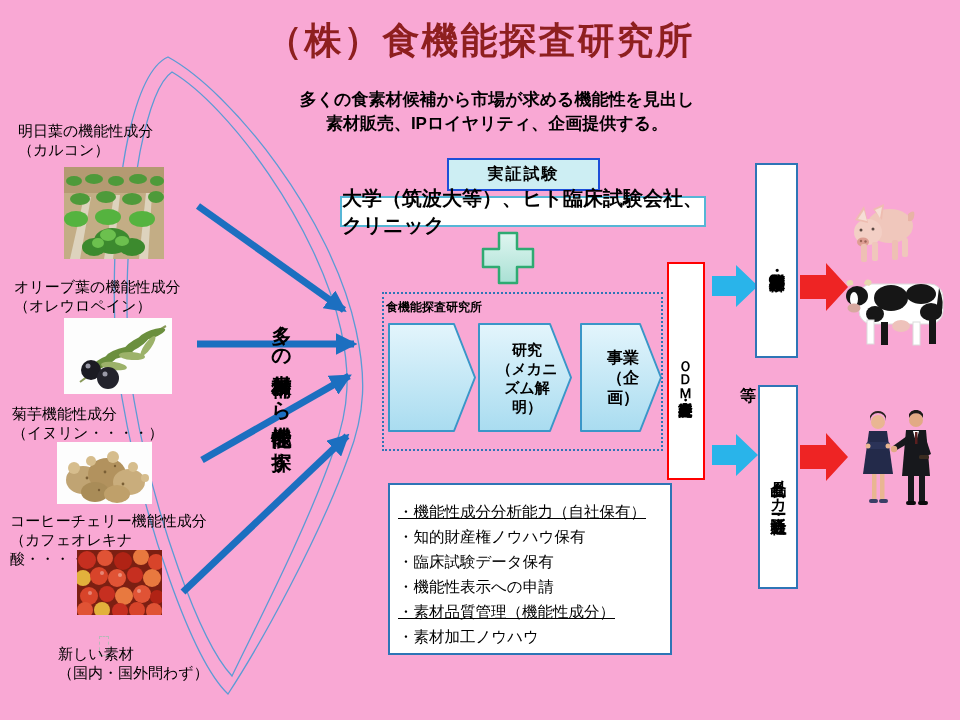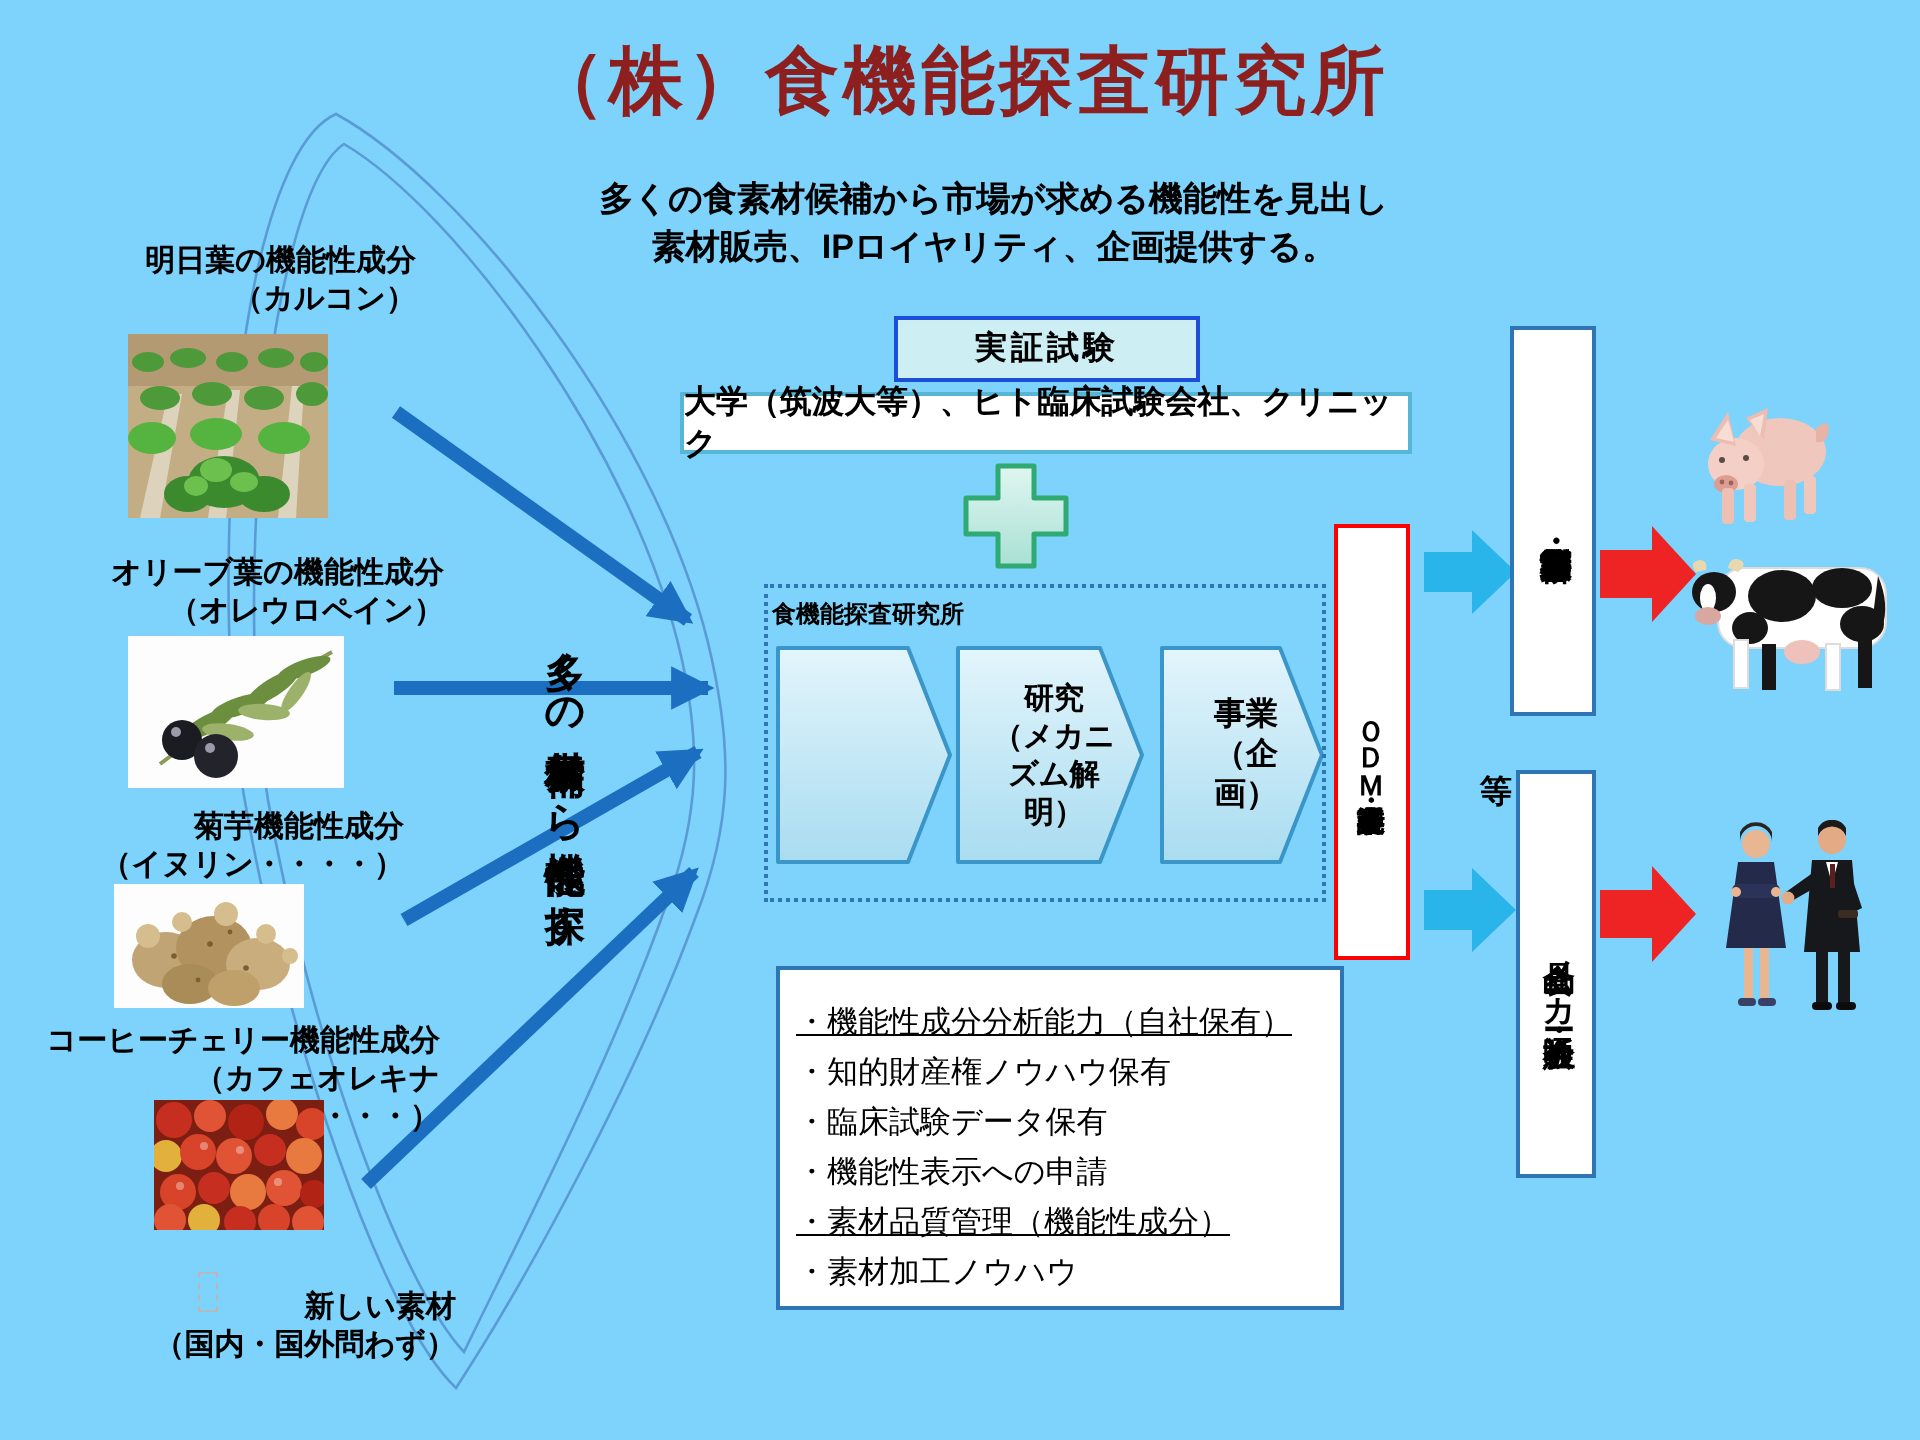"（株）食機能探査研究所" #slide { background: #7dd3fc -> #f9a8d4 }
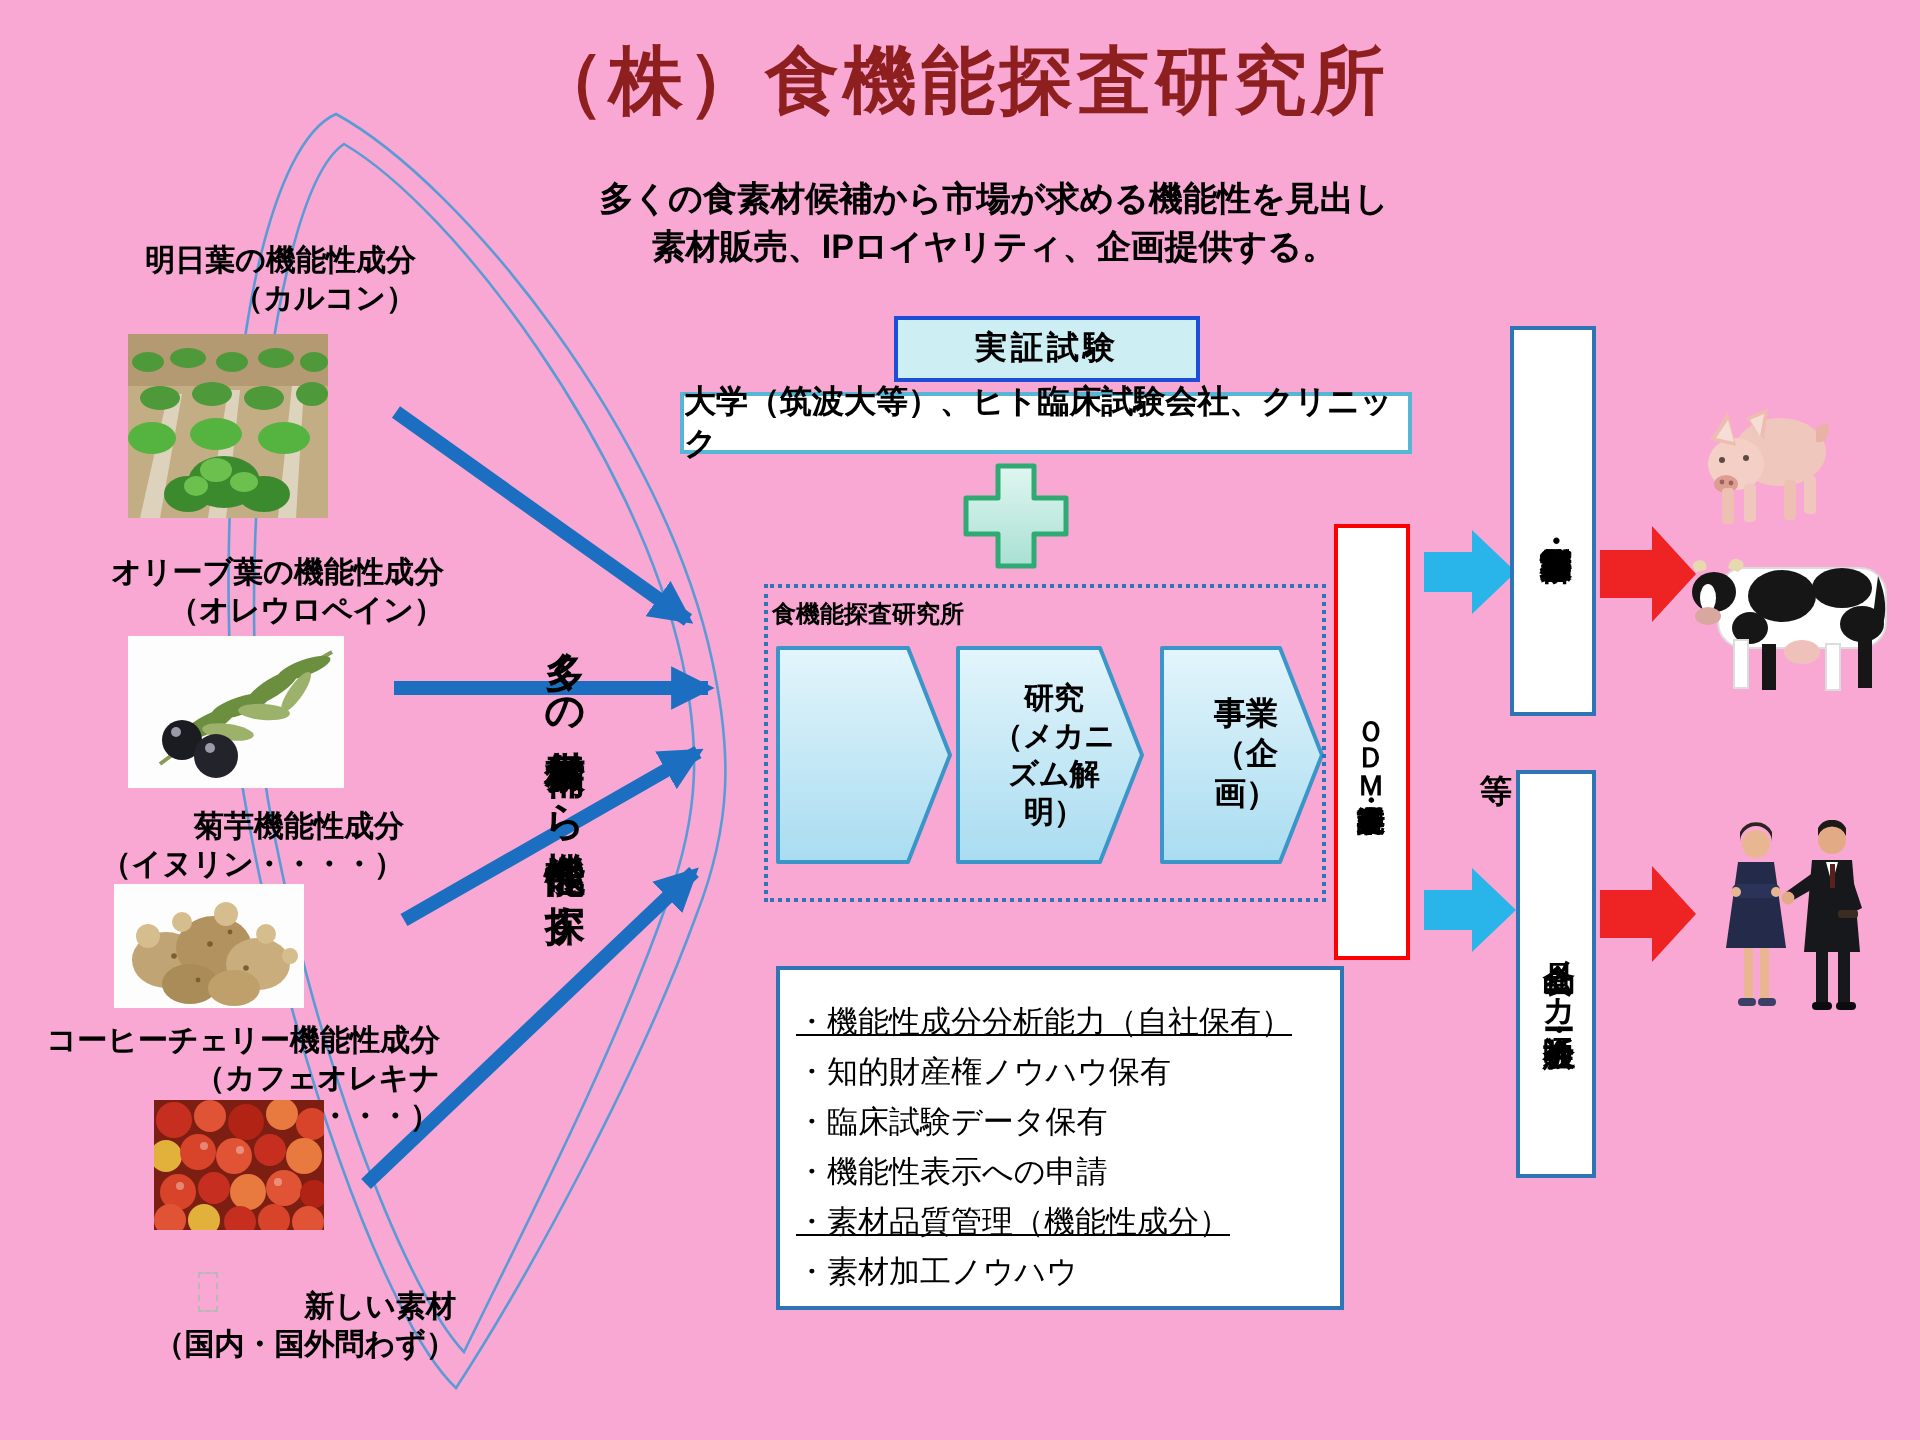"明日葉の機能性成分" .ing-label { font-weight: bold -> normal; text-align: right -> left }
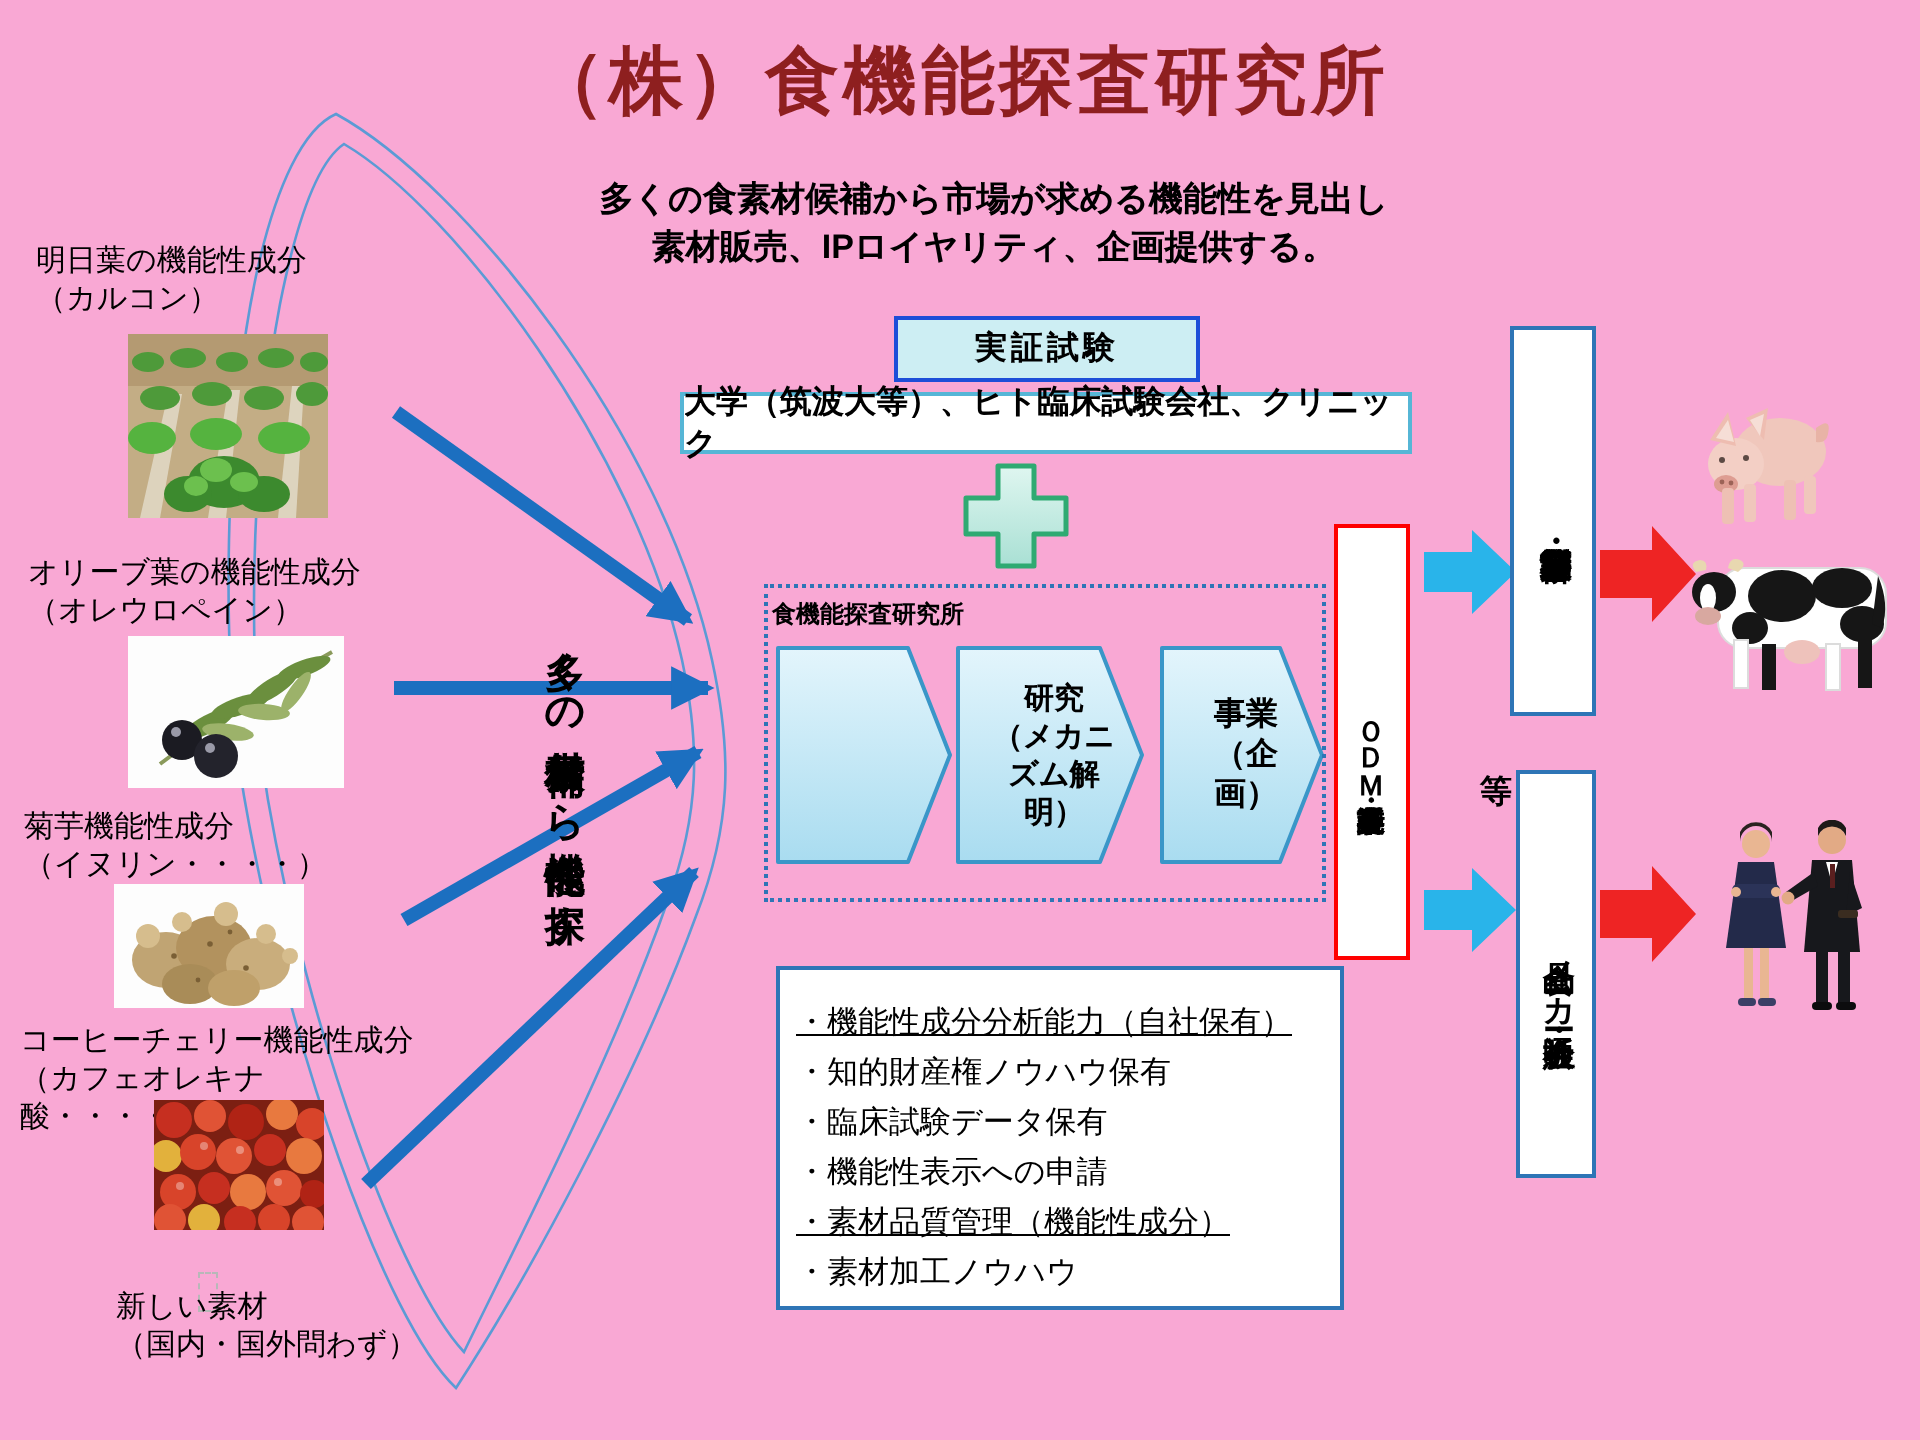"大学（筑波大等）、ヒト臨床試験会社、クリニック" .box-daigaku { font-size: 16px -> 20px }
